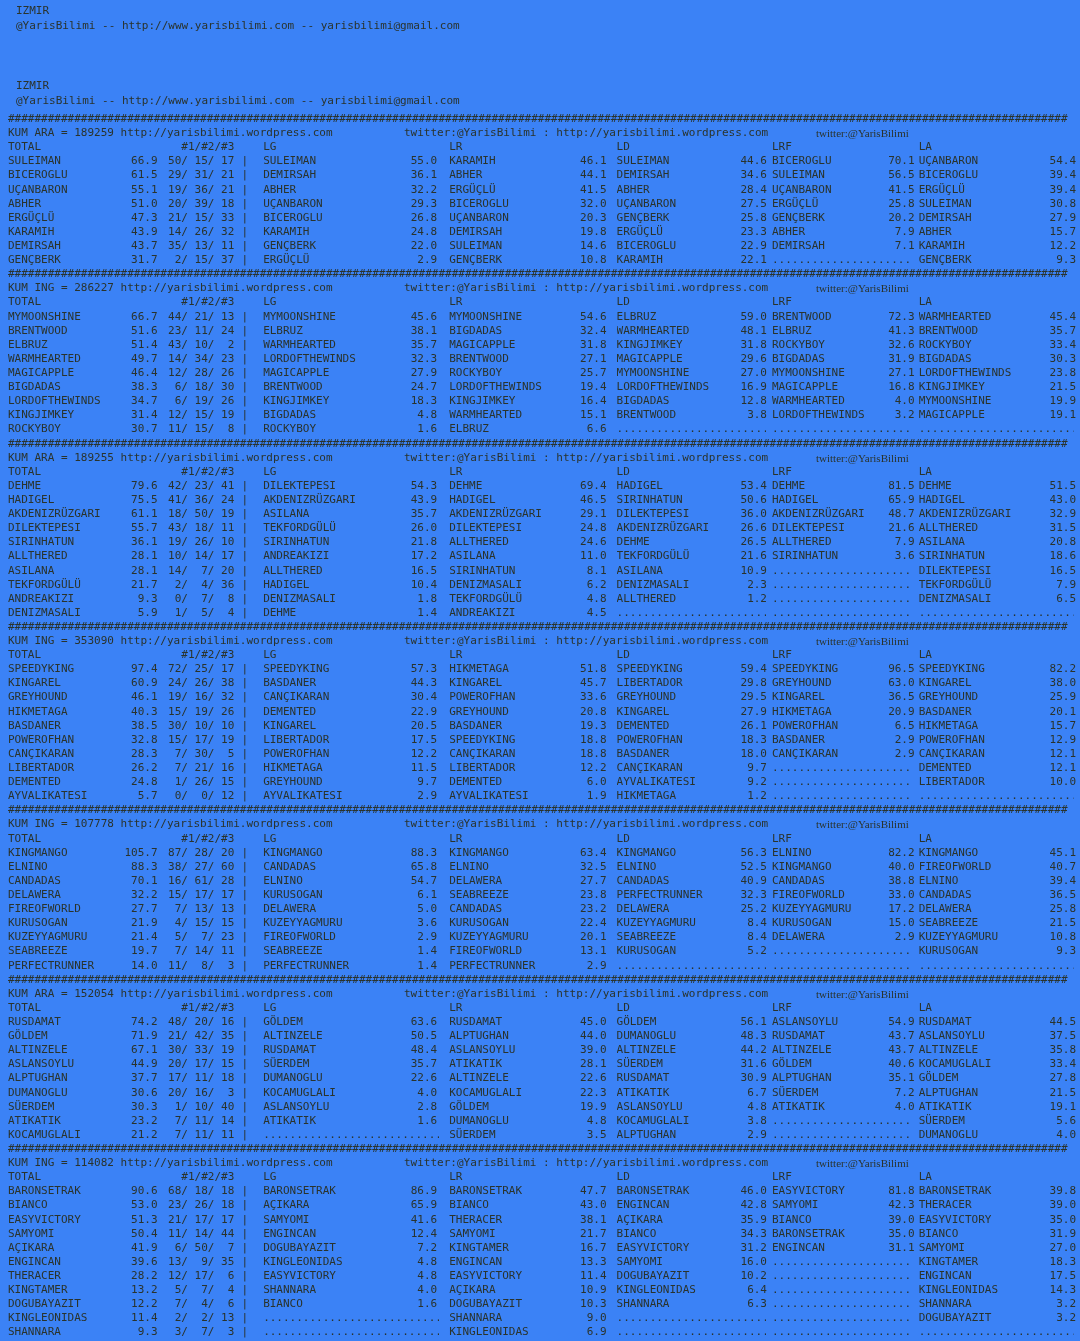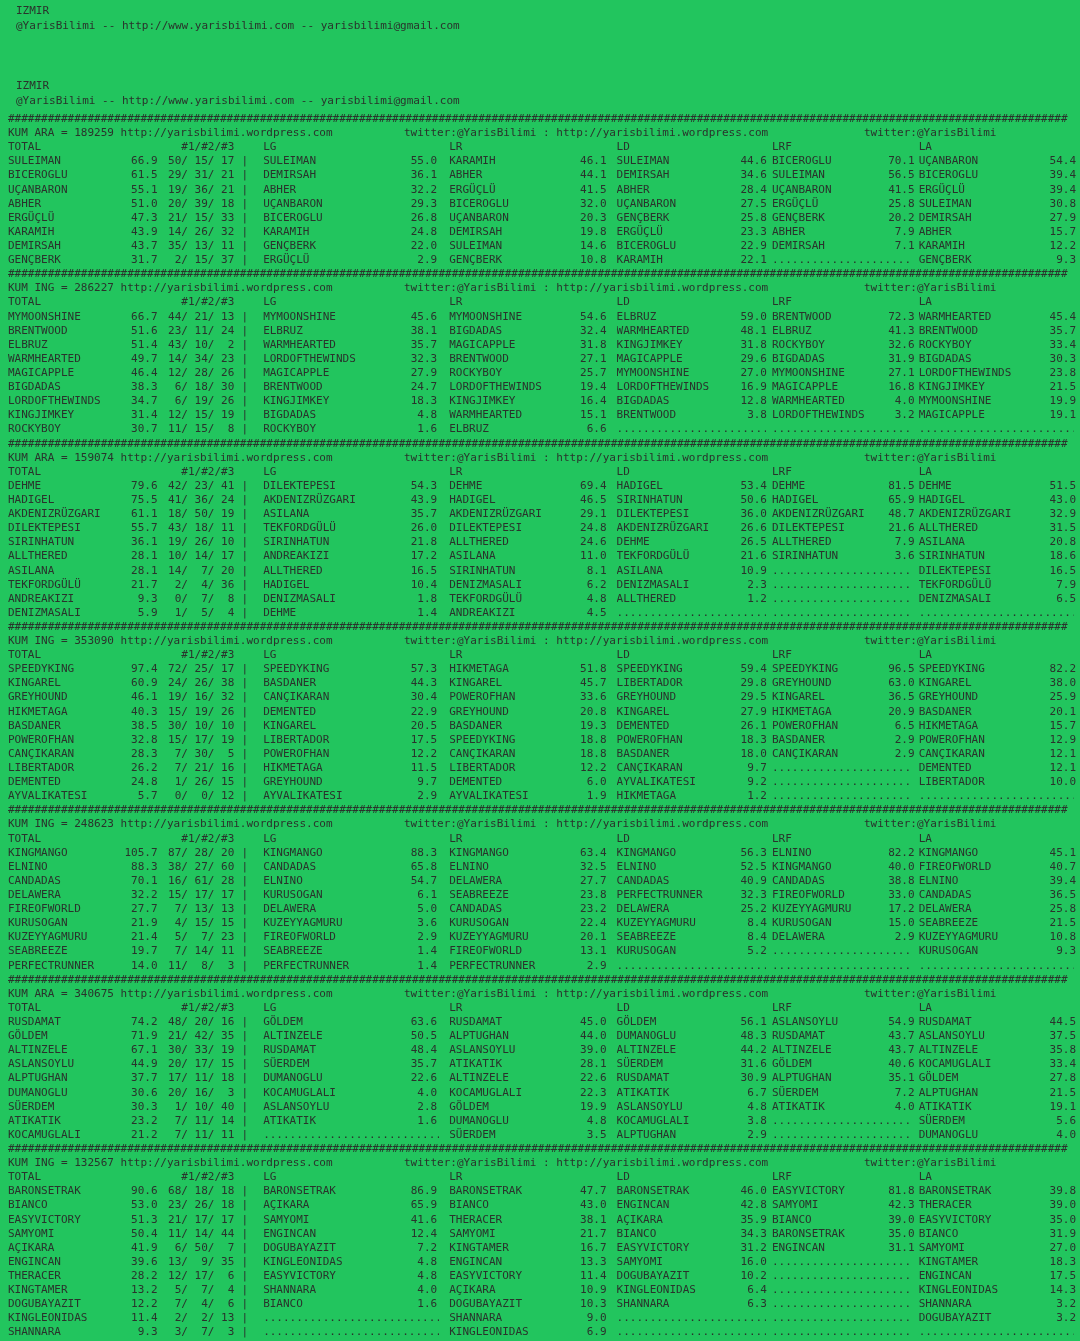"IZMIR" .page { background: #22c55e -> #3b82f6 }
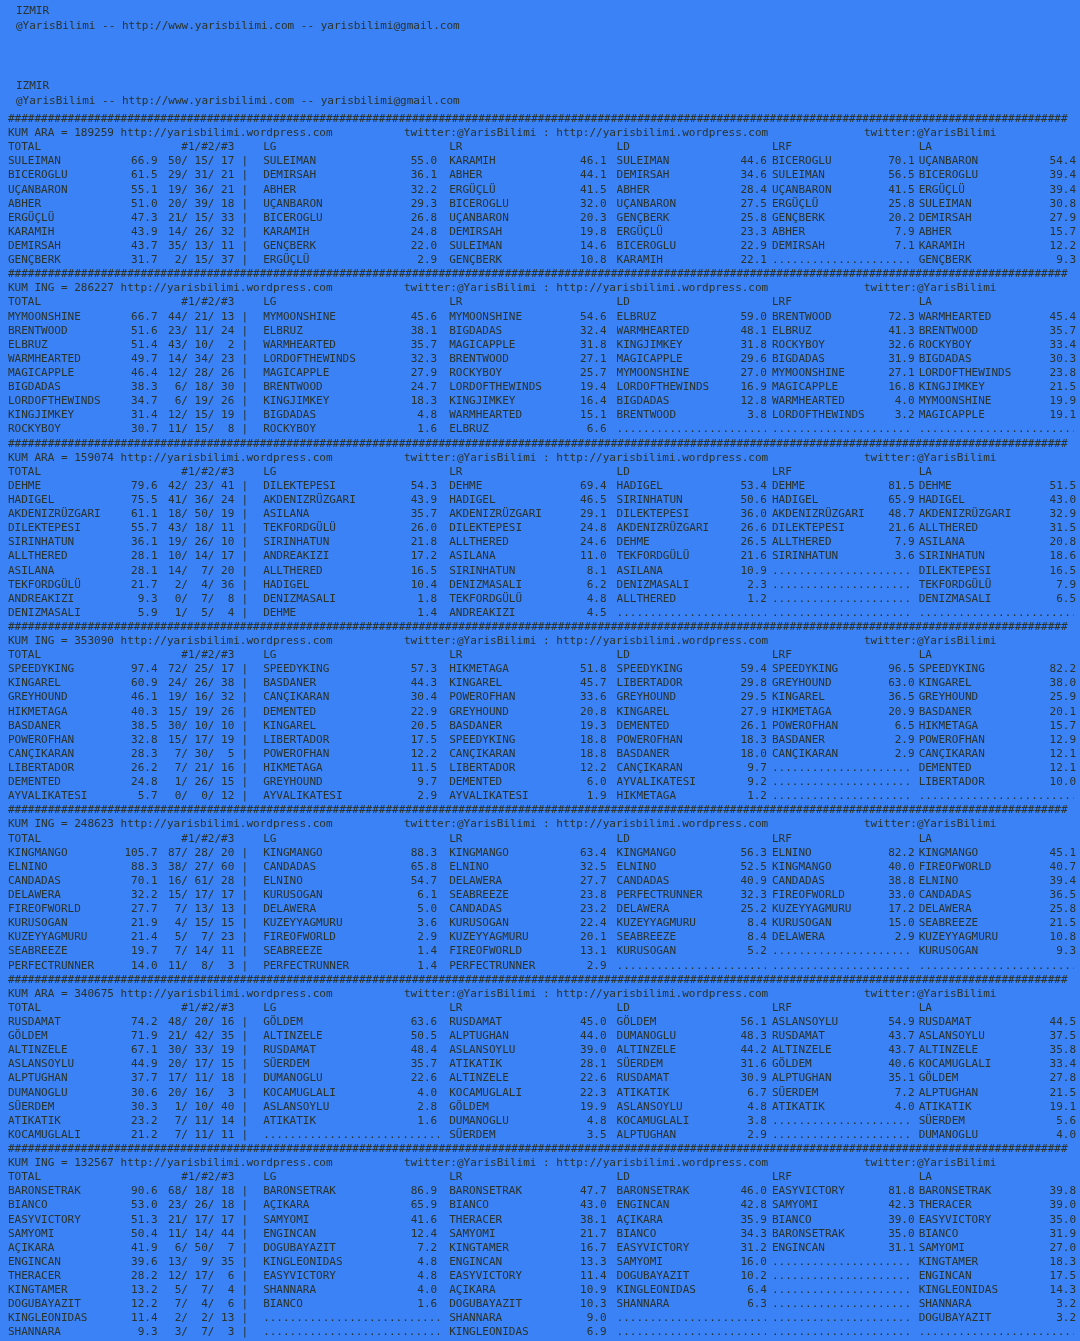"twitter:@YarisBilimi" .t3 { font-family: none -> Liberation Serif, serif; left: 864px -> 816px }
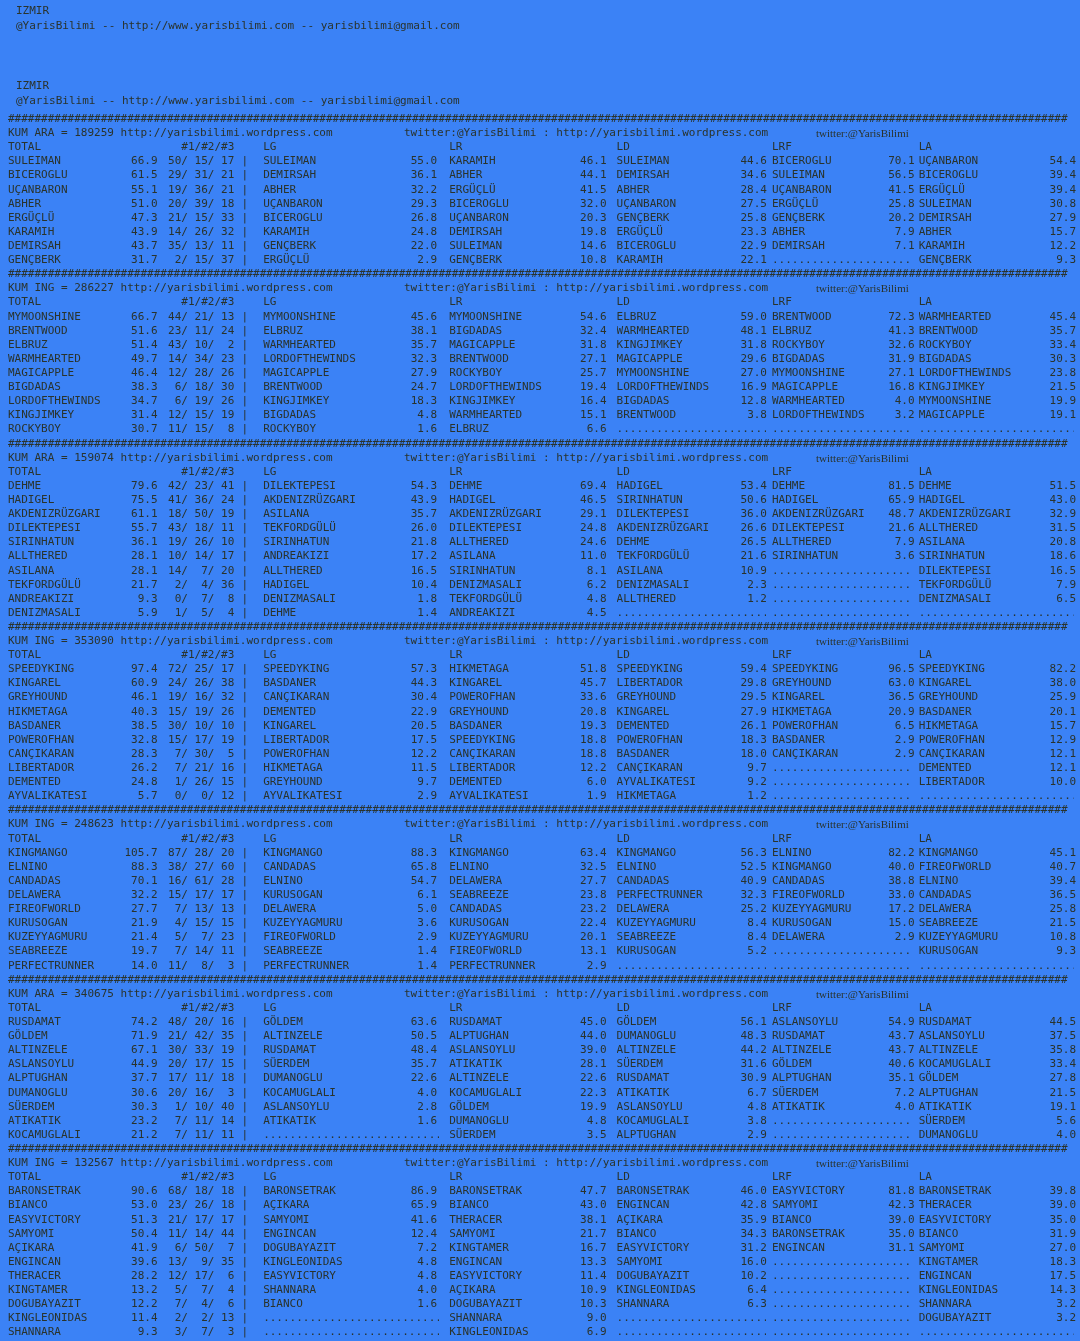"KUM ARA = 159074" span.t { text: 159074 -> 189255 }
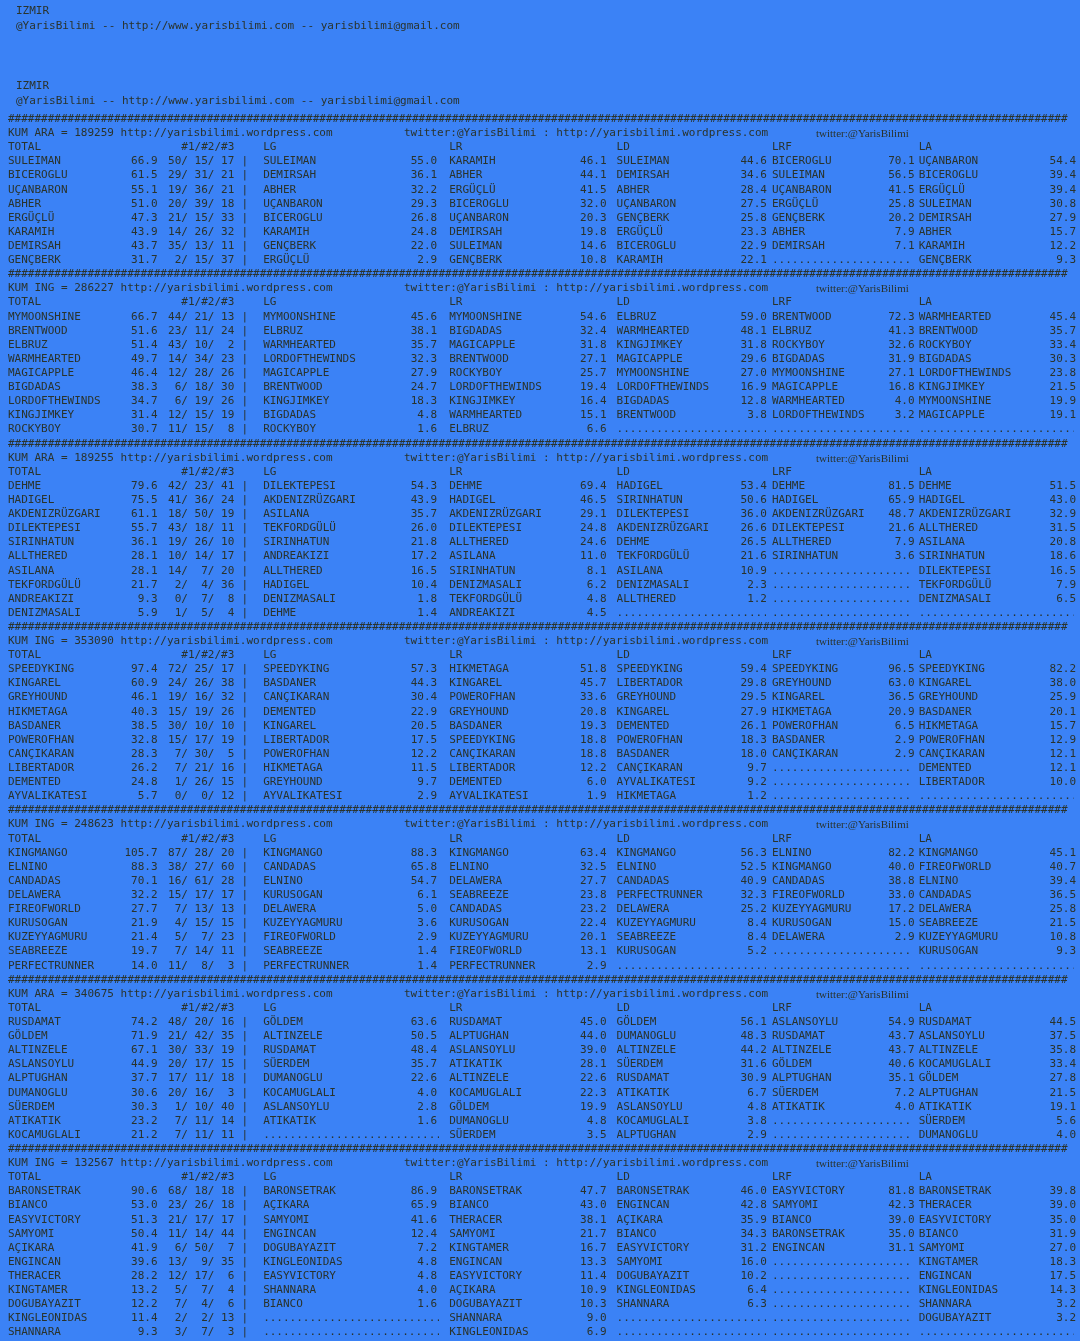"KUM ING = 248623" span.t { text: 248623 -> 107778 }
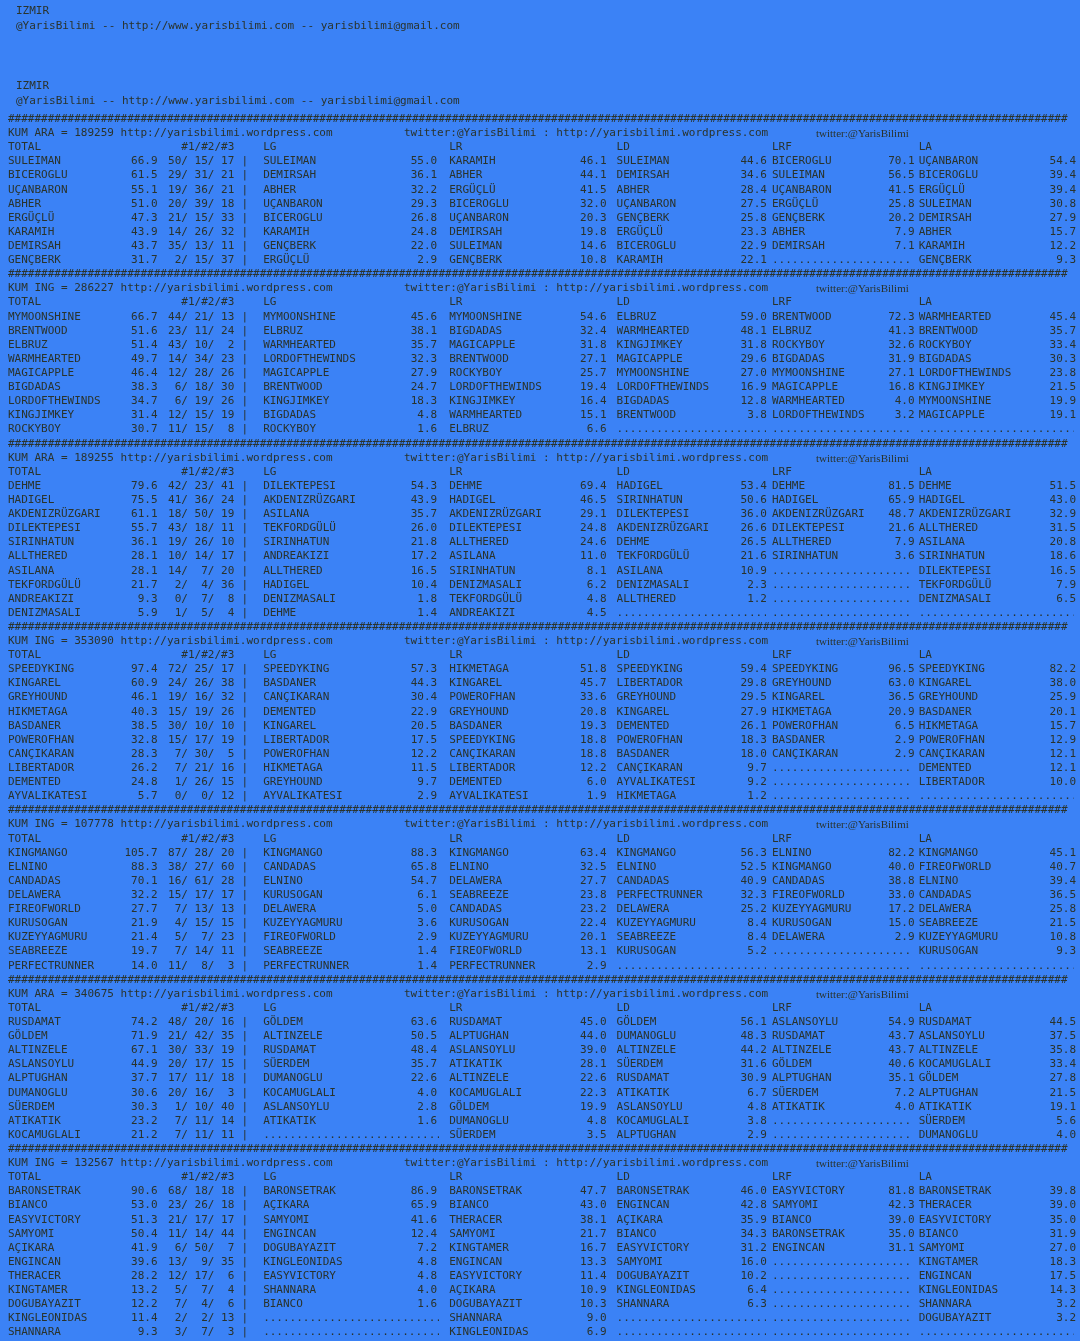"KUM ARA = 340675" span.t { text: 340675 -> 152054 }
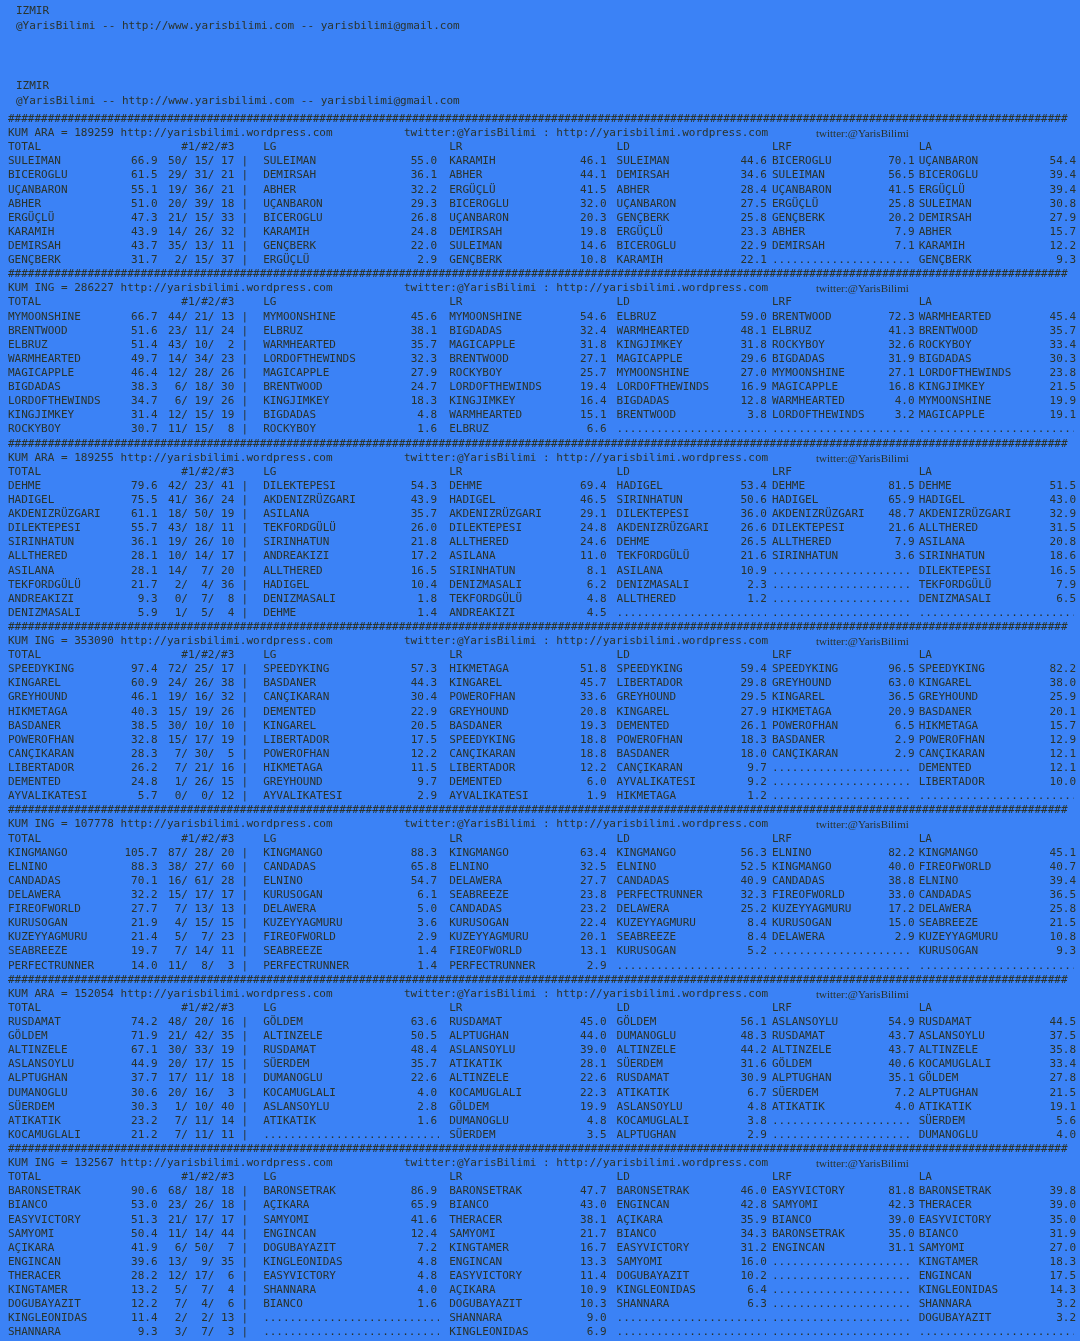"KUM ING = 132567" span.t { text: 132567 -> 114082 }
